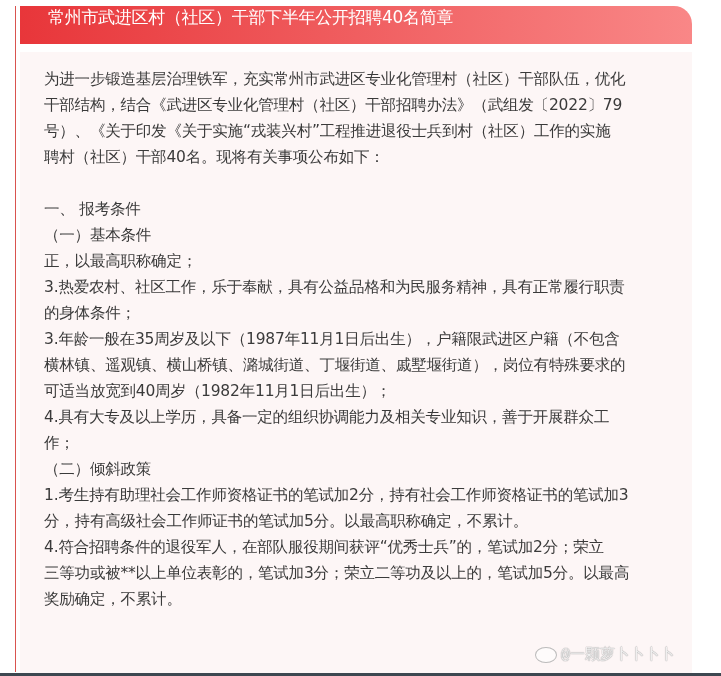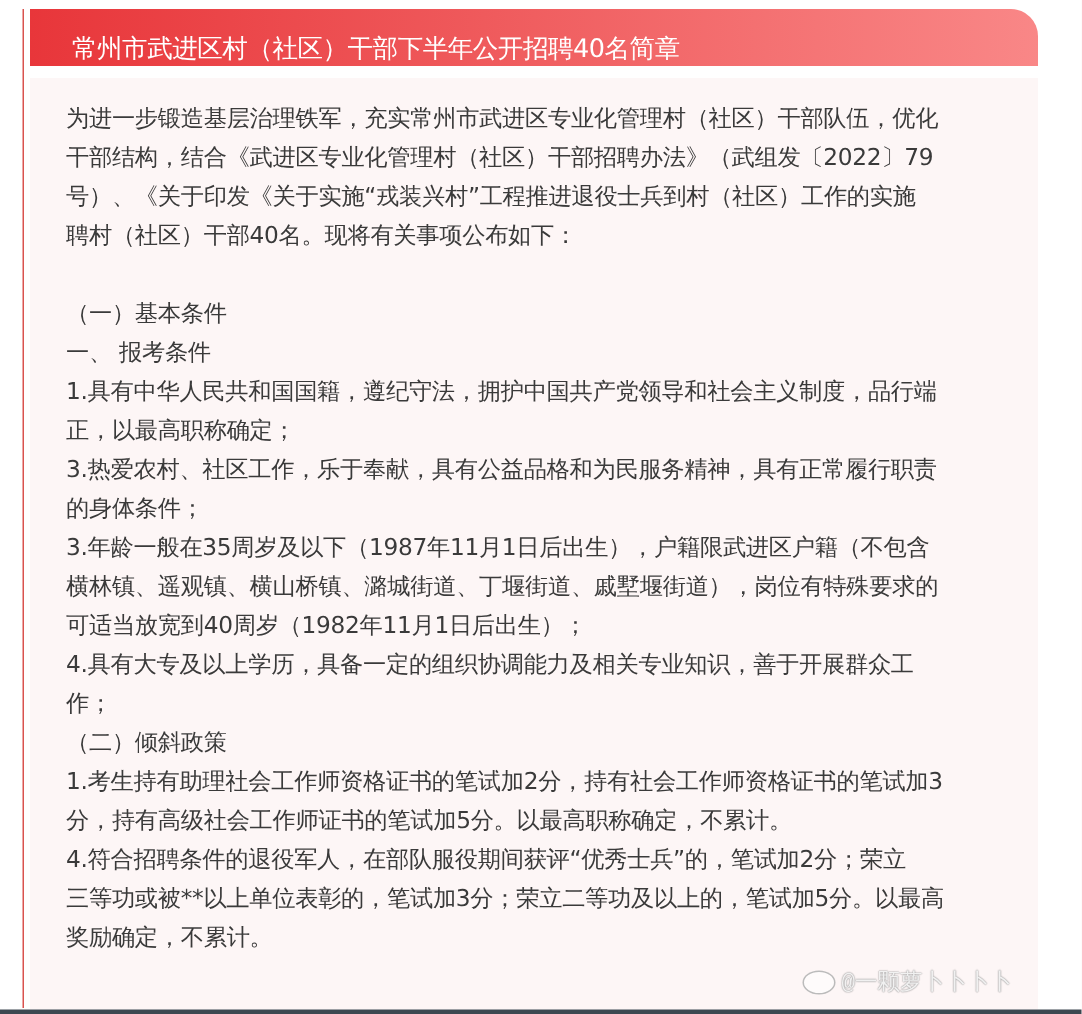"常州市武进区村（社区）干部下半年公开招聘40名简章" .header { align-items: flex-end -> flex-start }
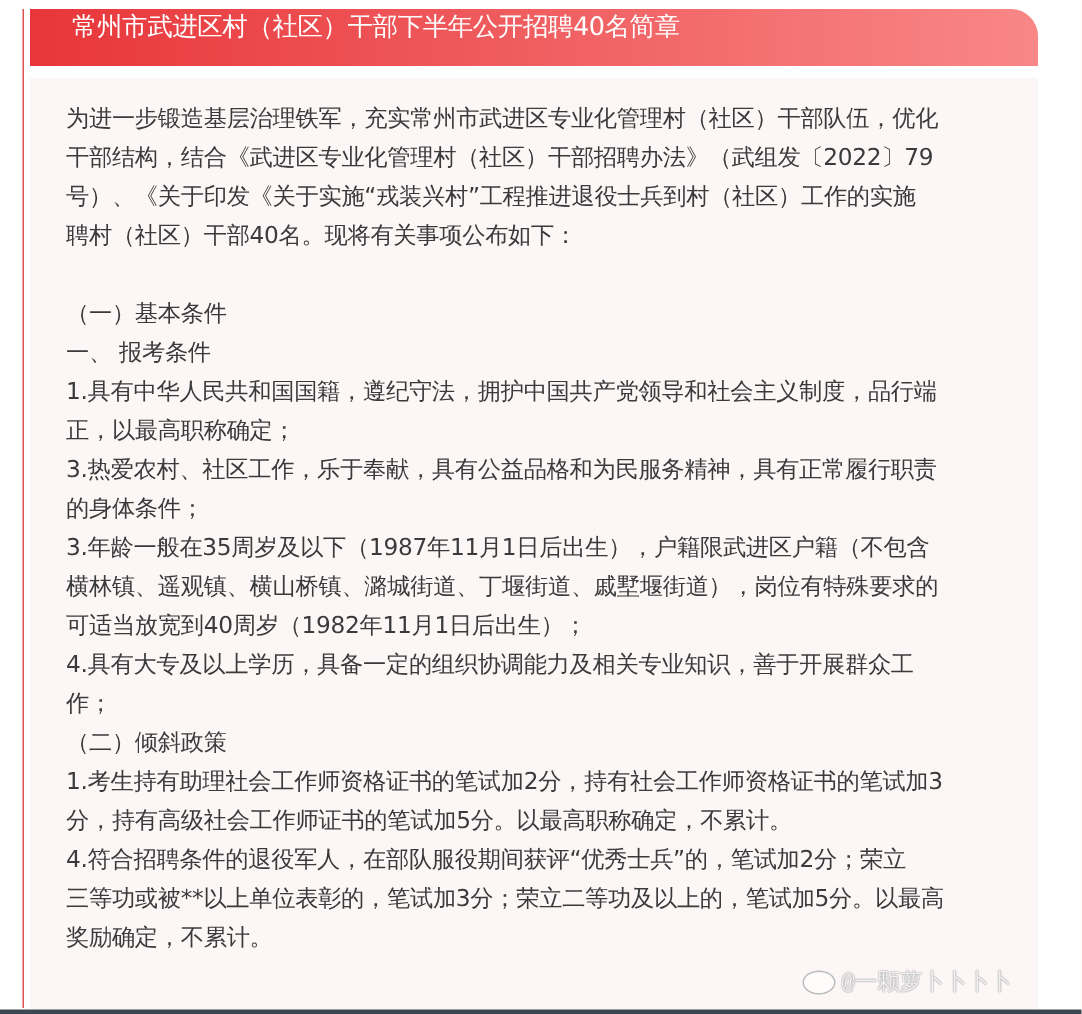"（一）基本条件" div.line { order: before "一、 报考条件" -> after "一、 报考条件" }
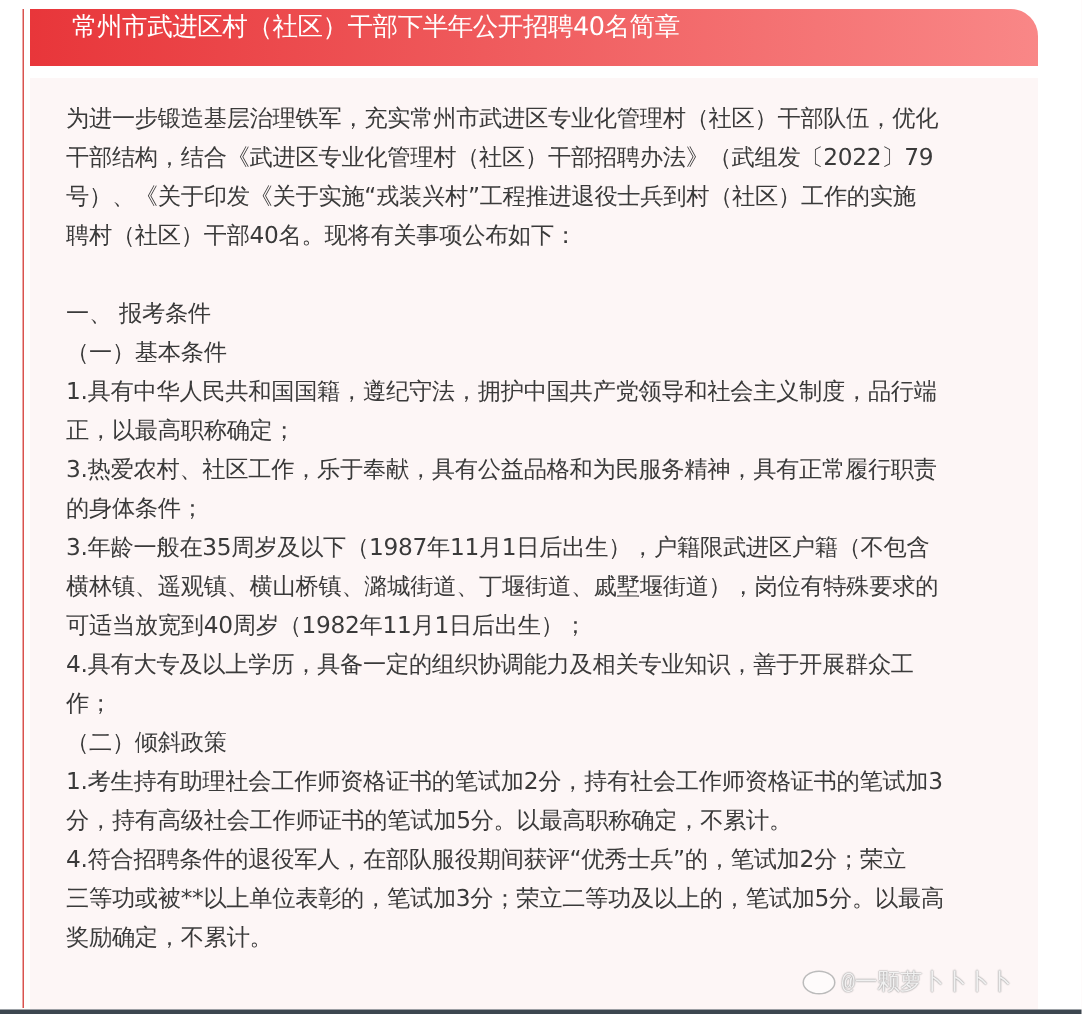"1.具有中华人民共和国国籍，遵纪守法，拥护中国共产党领导和社会主义制度，品行端" div.line { html: <div>1.具有中华人民共和国国籍，遵纪守法，拥护中国共产党领导和社会主义制度，品行端</div> -> none }
